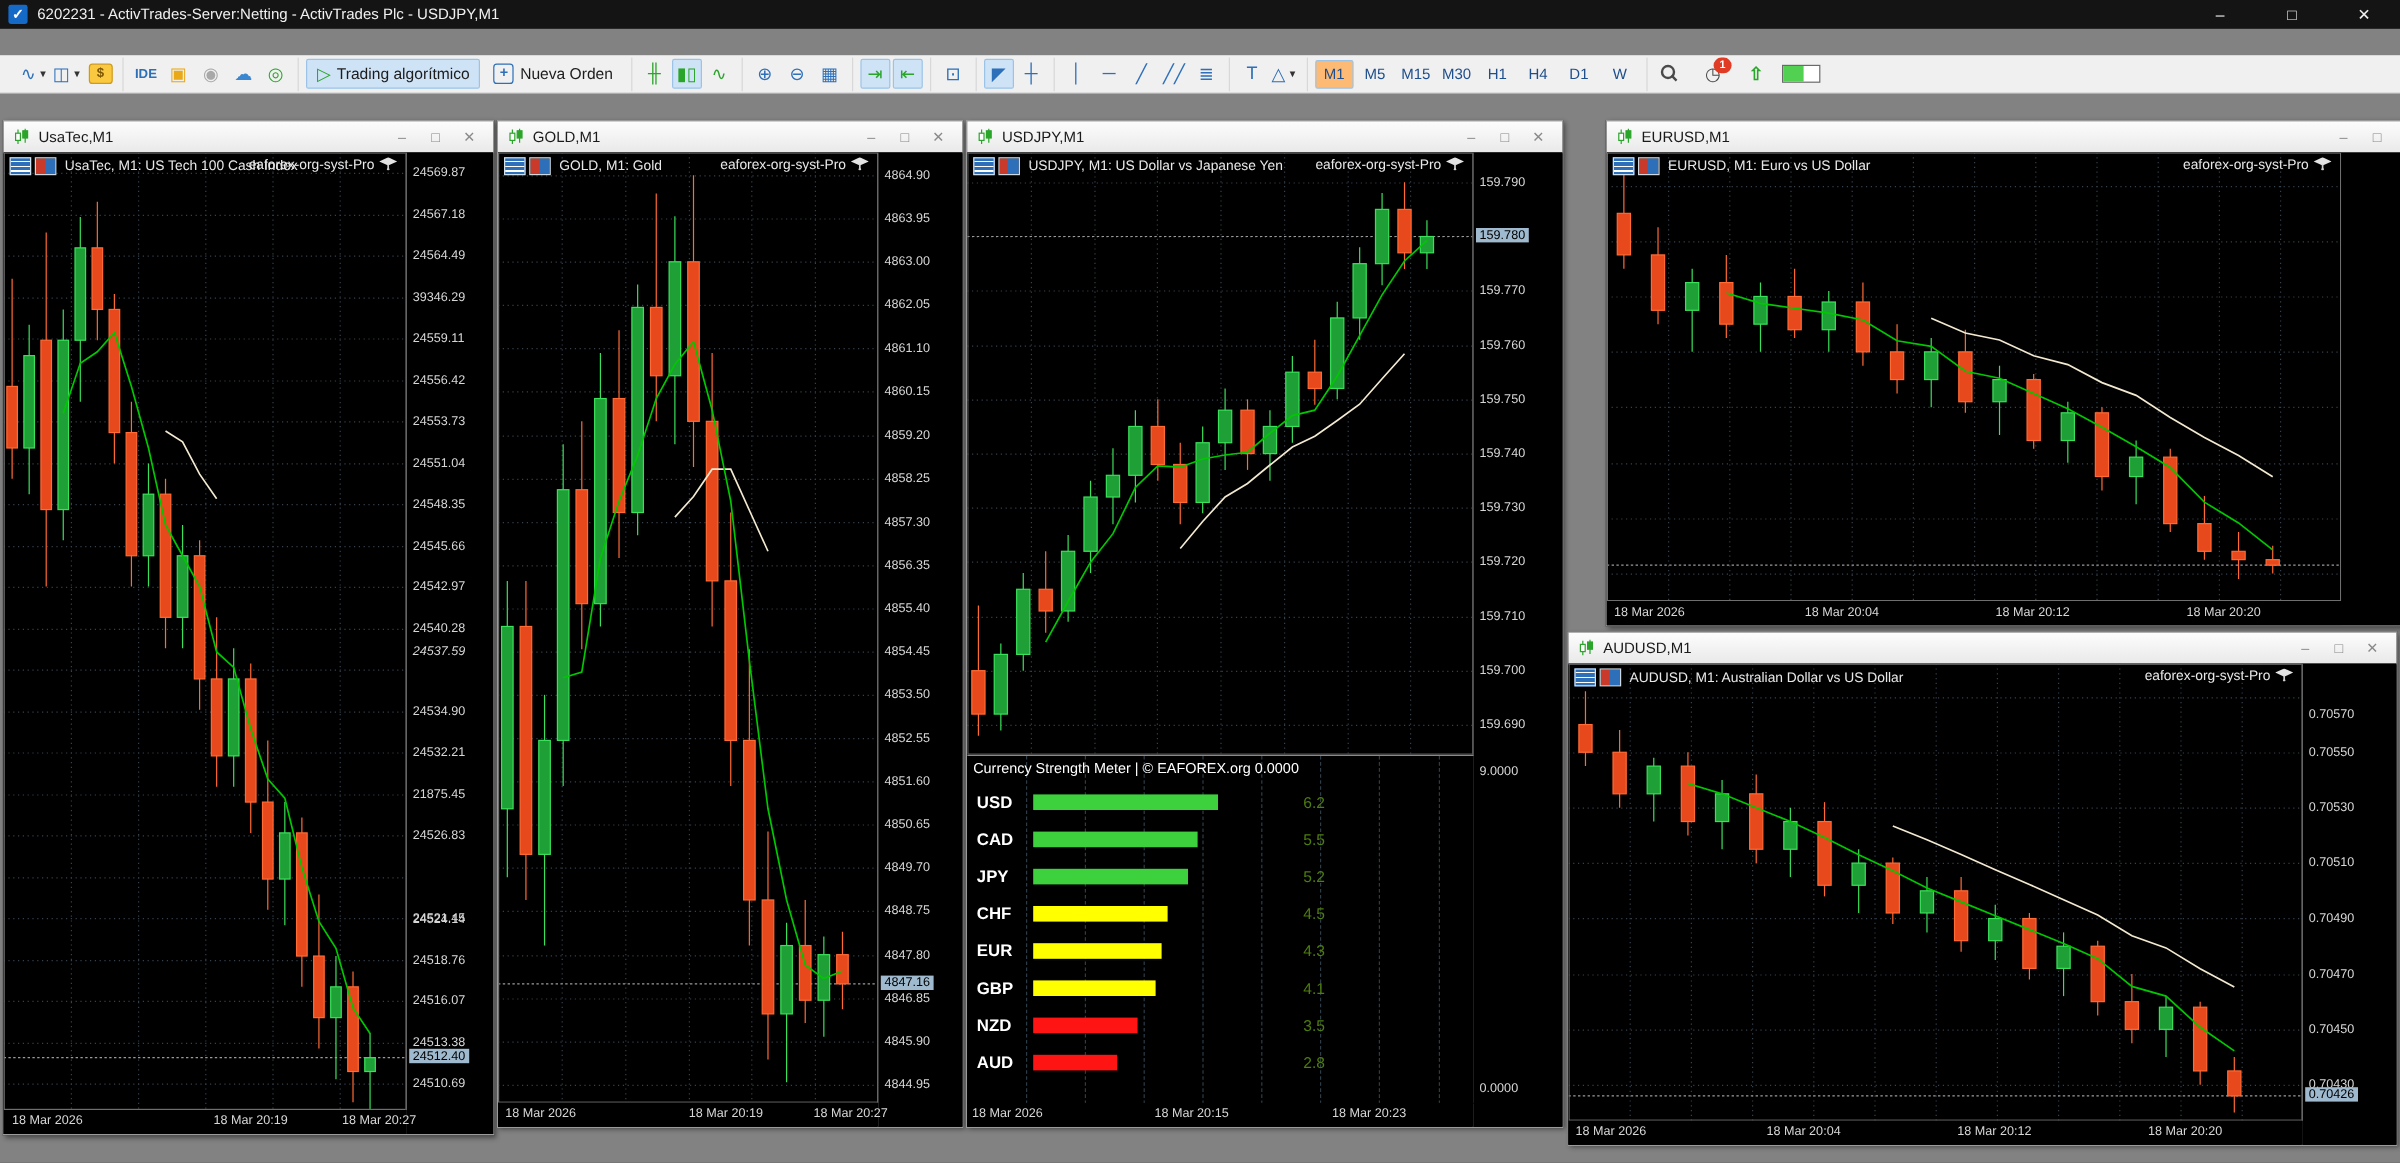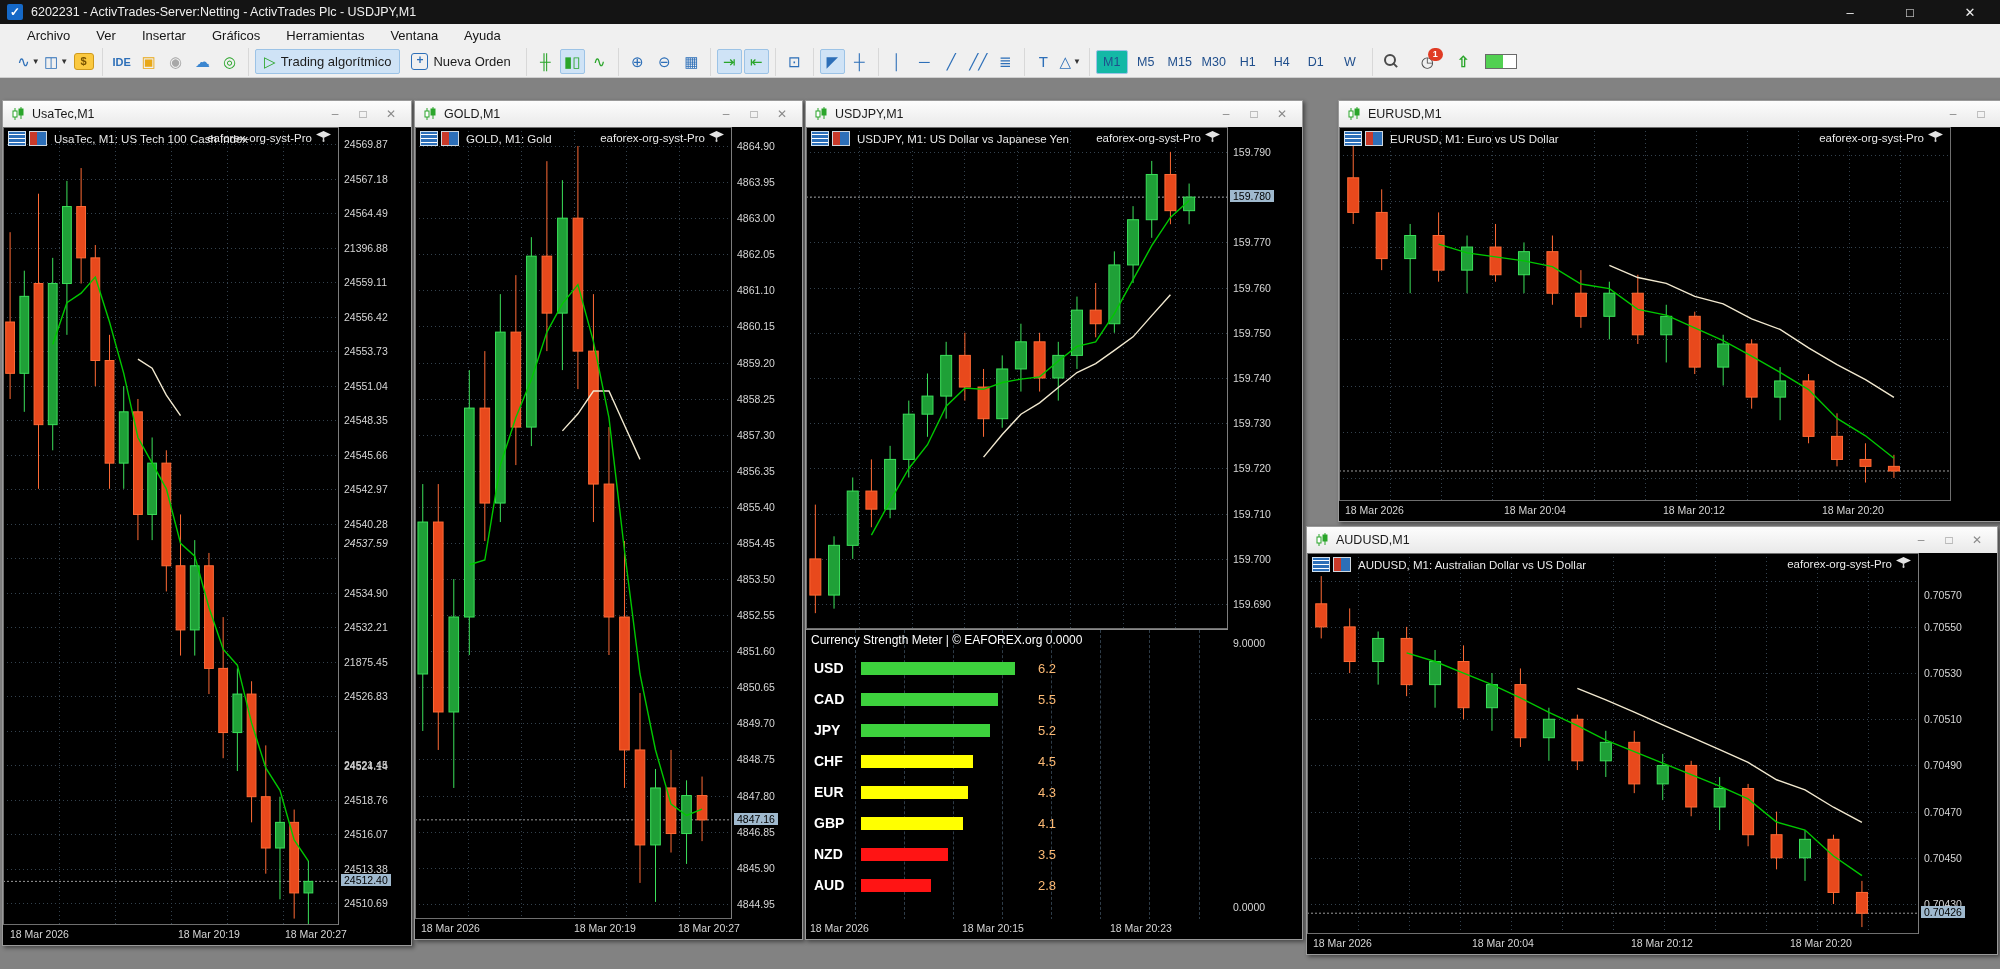"Archivo" div { html: <div> <div>Archivo</div> <div>Ver</div> <div>Insertar</div> <div>Gráficos</div> <div>Herramientas</div> <div>Ventana</div> <div>Ayuda</div> </div> -> none }
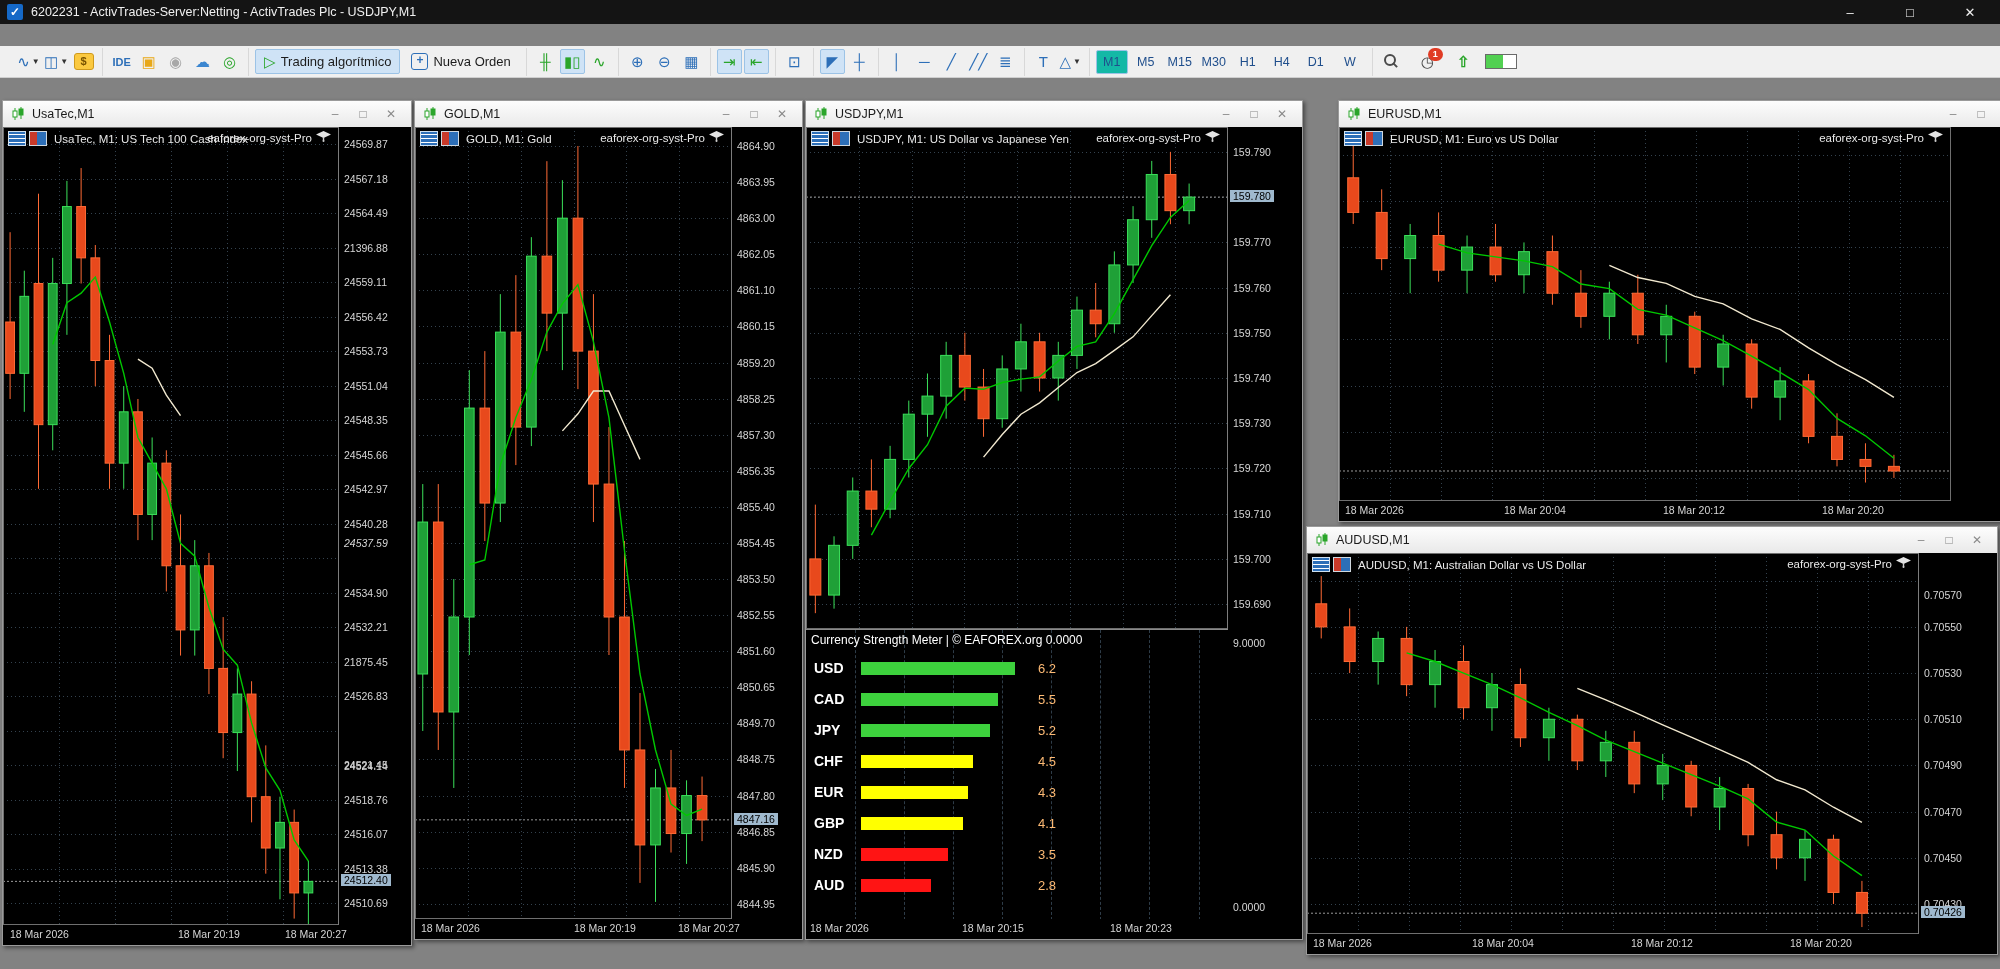"M1" .tf-btn.active { background: #14b8a6 -> #fdba74 }
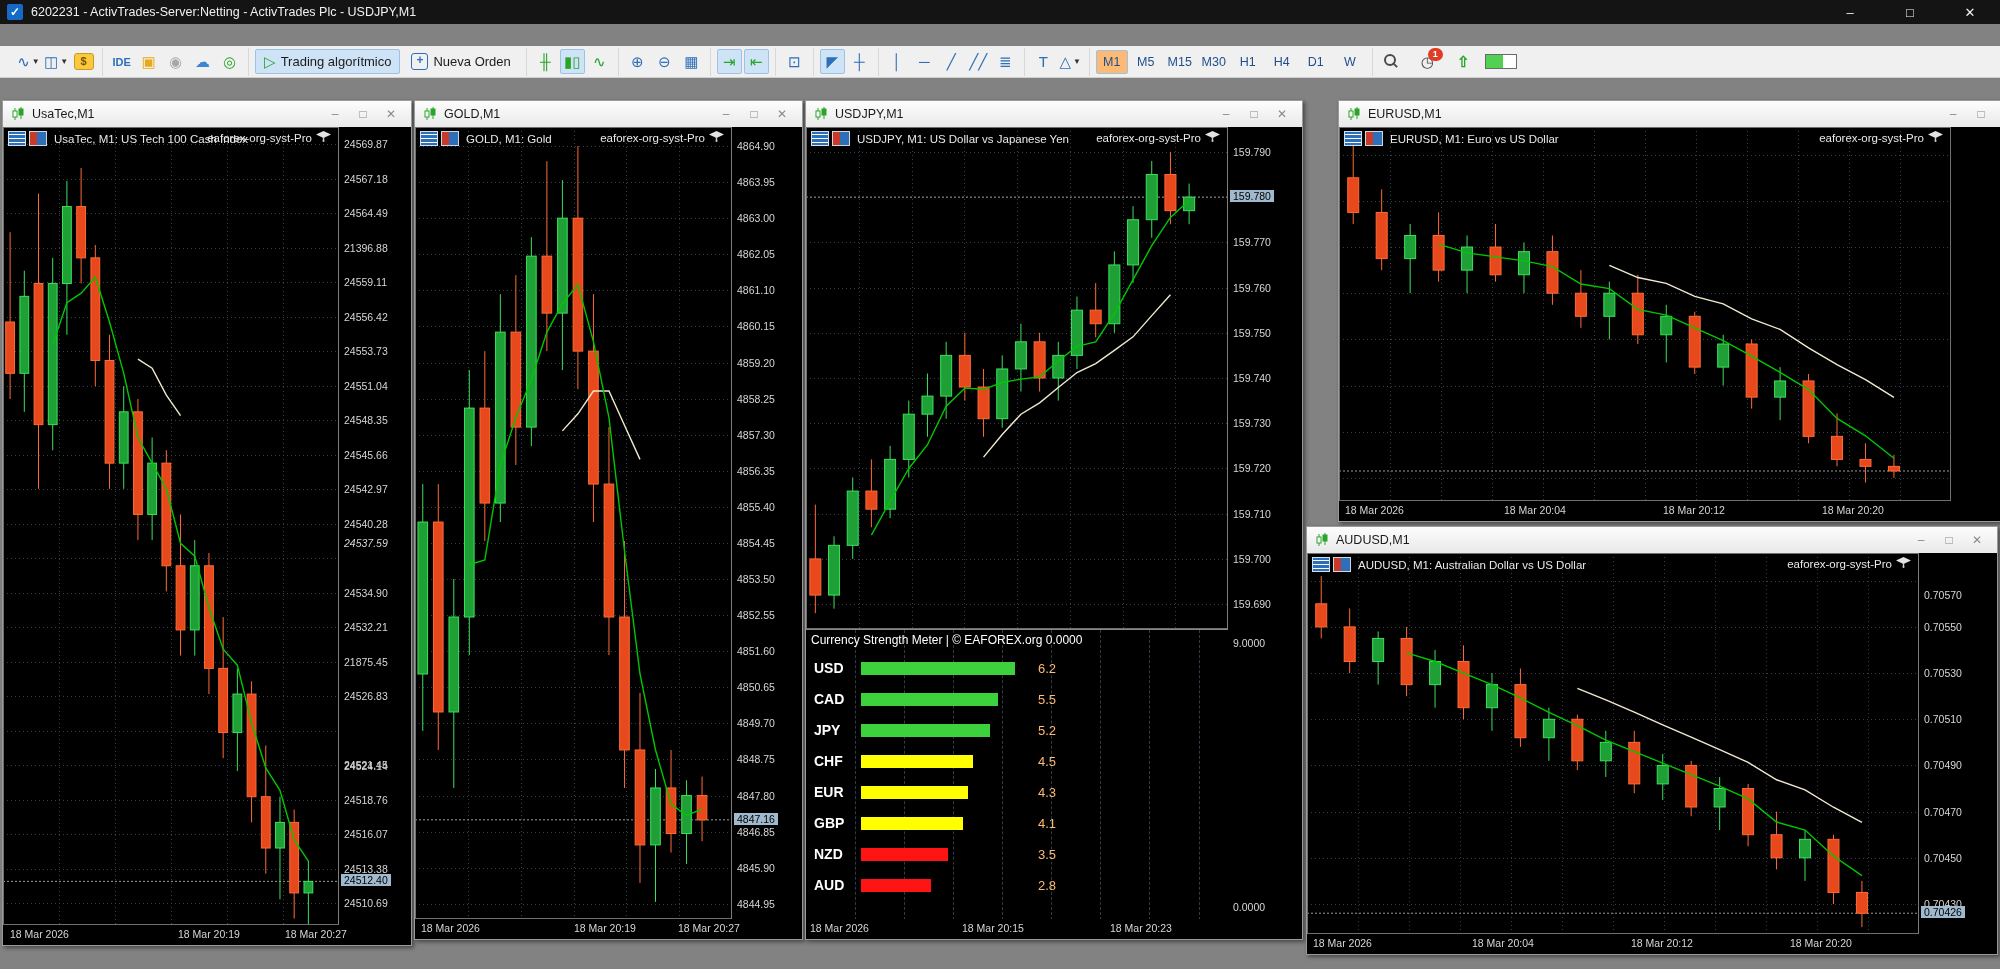"21396.88" div.pl { text: 21396.88 -> 39346.29 }
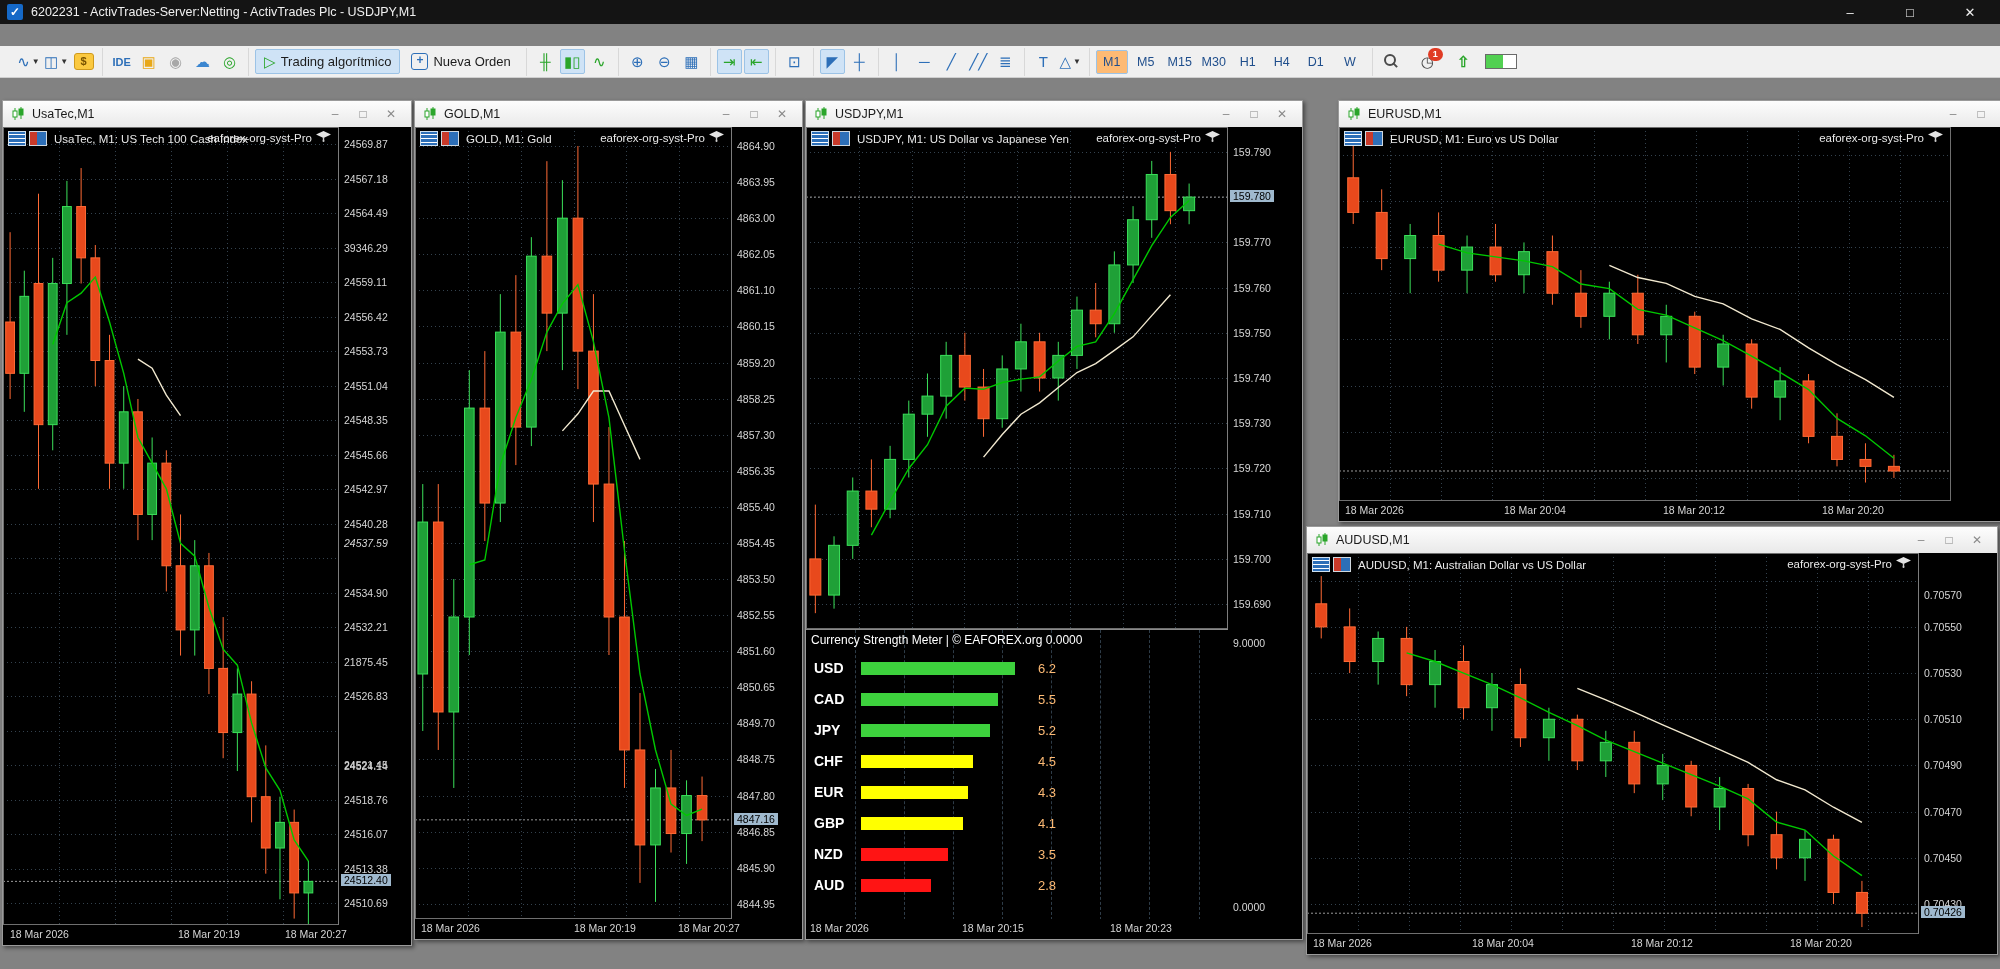"6.2" .mrow-val { color: #fdba74 -> #4d7c0f; margin-left: none -> 48px }
